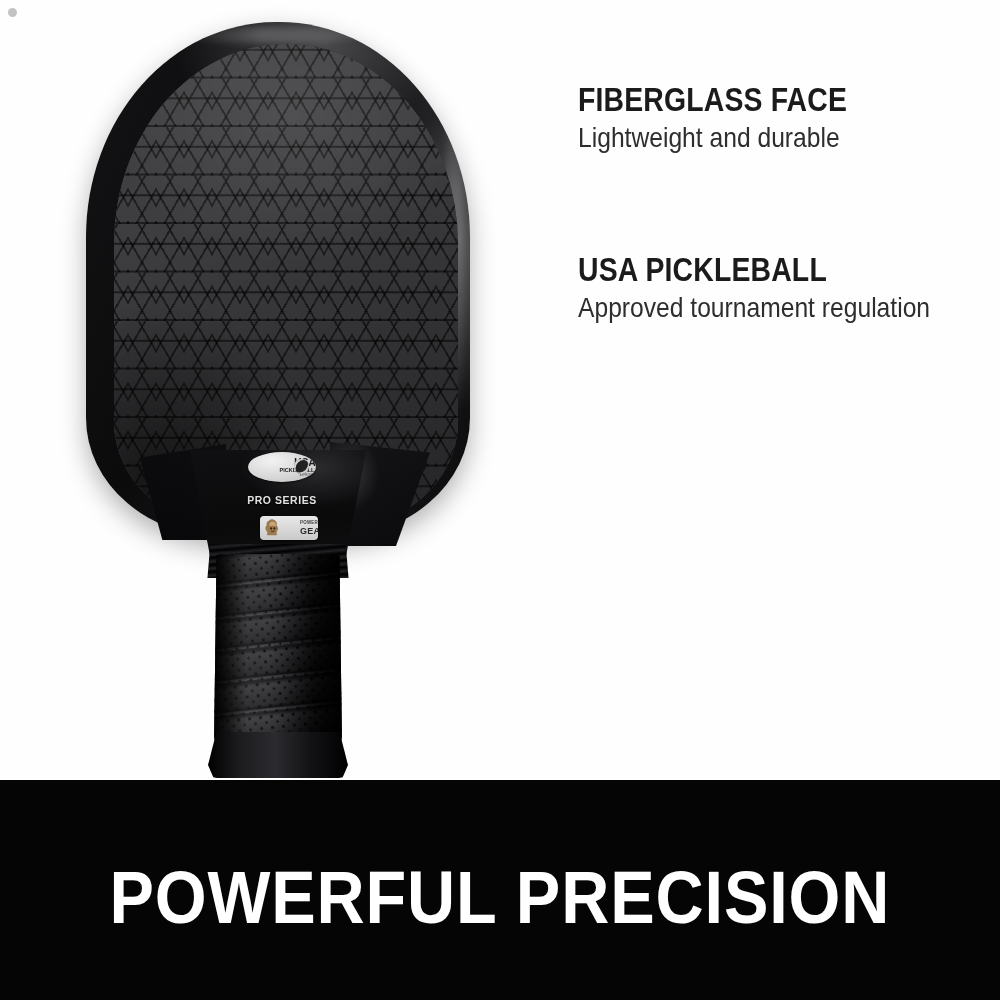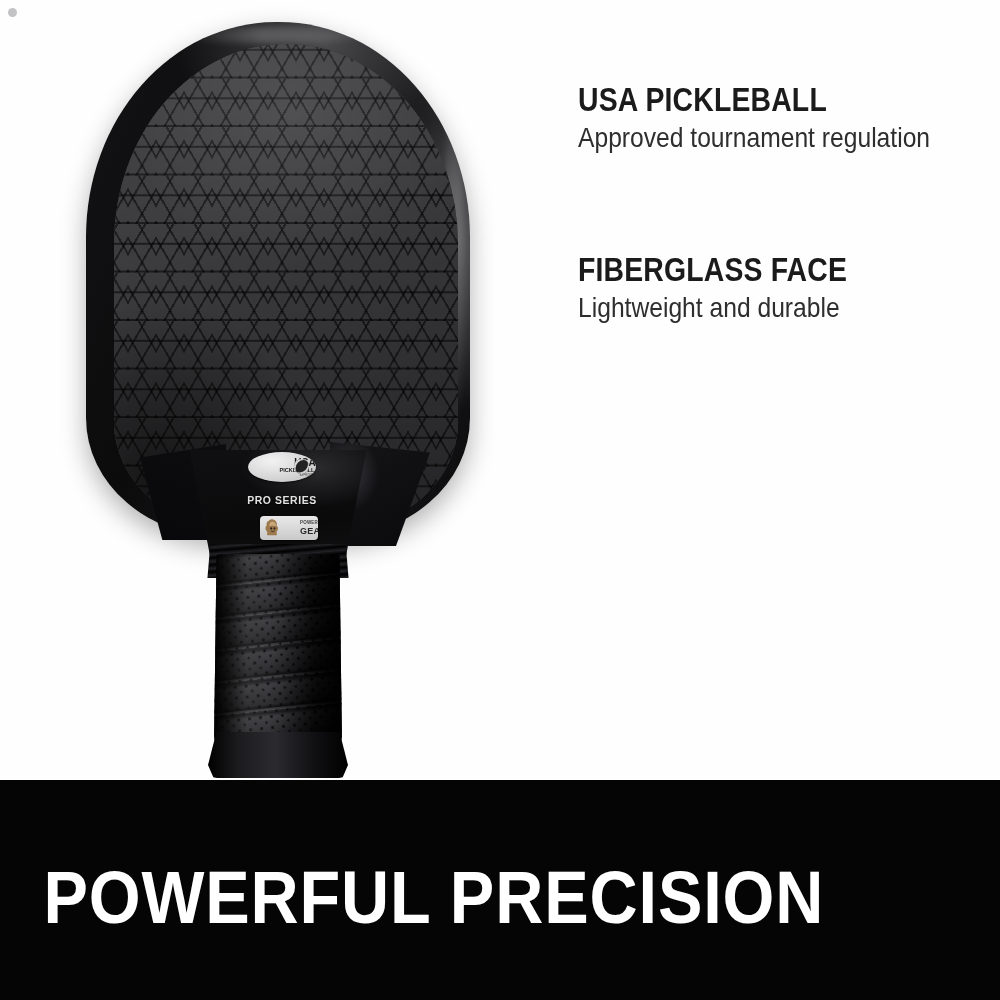"USA PICKLEBALL" div.feature-block { order: before "FIBERGLASS FACE" -> after "FIBERGLASS FACE" }
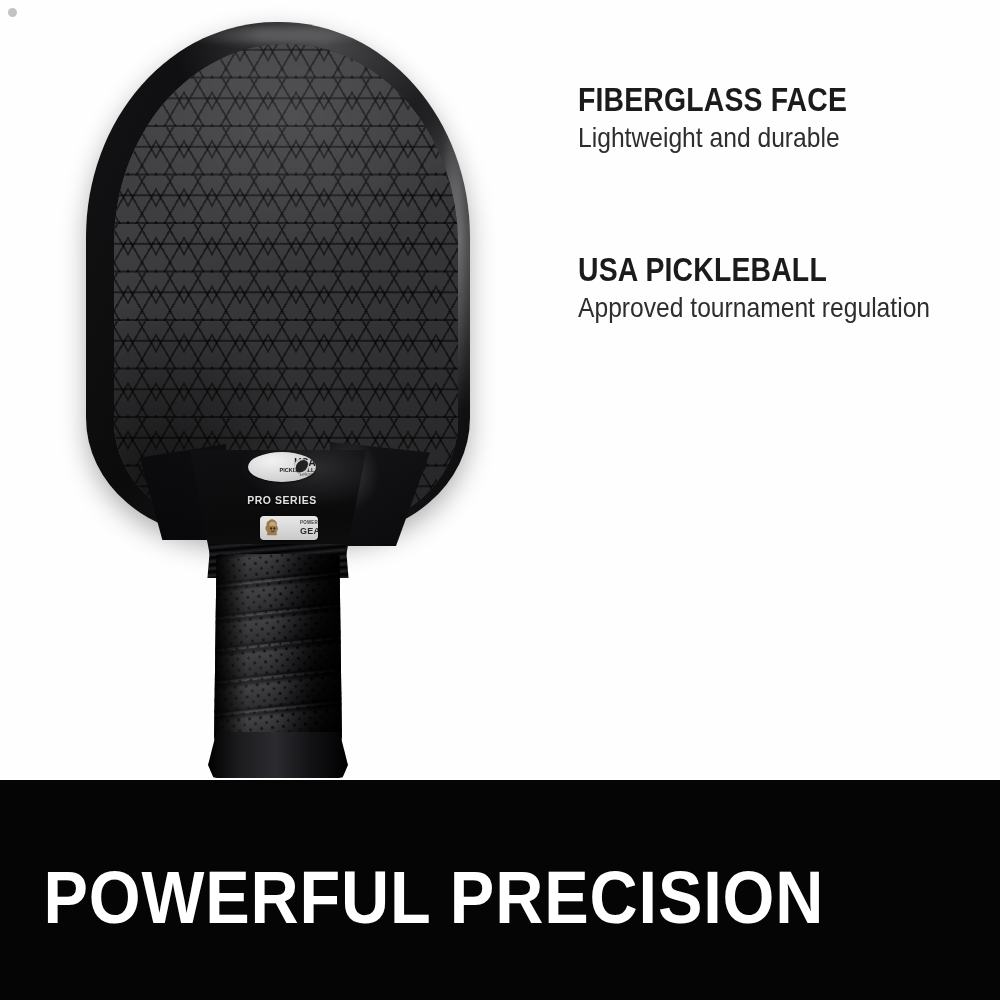"POWERFUL PRECISION" #bottom-banner { justify-content: flex-start -> center }
